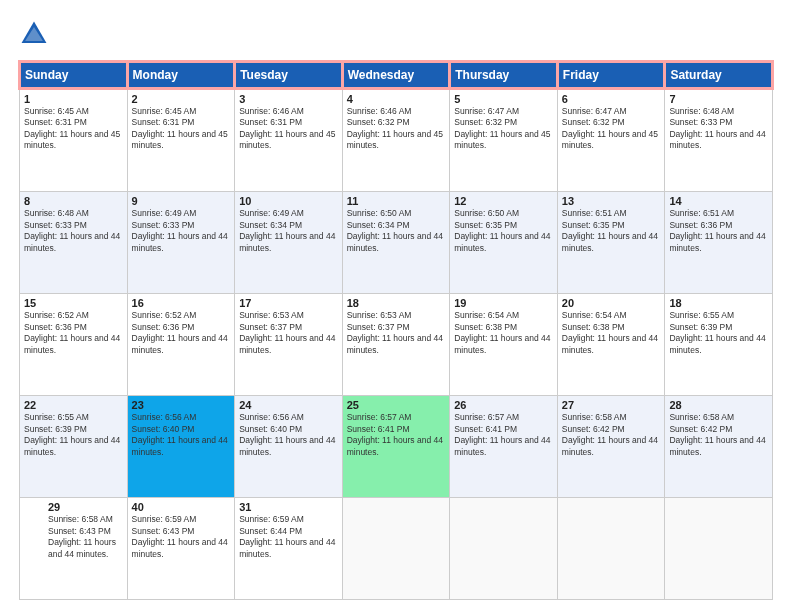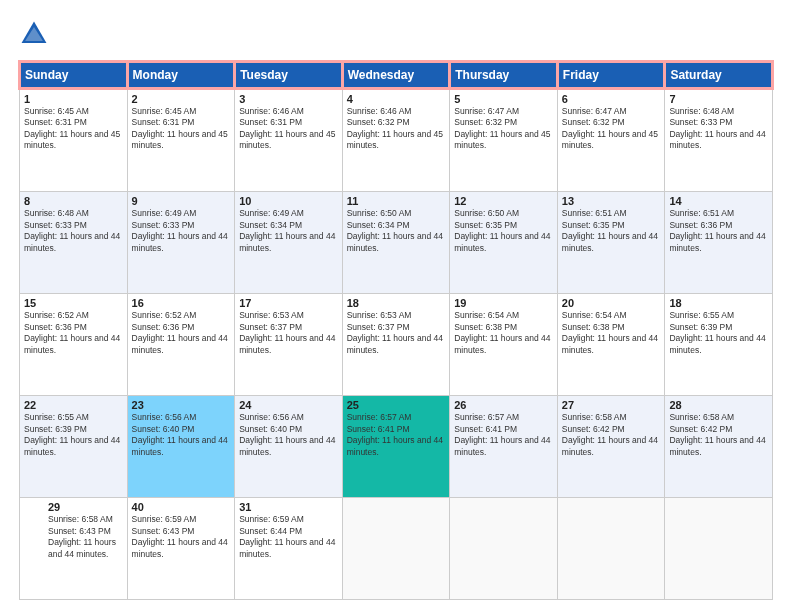"23" td { background: #7dd3fc -> #0ea5e9 }
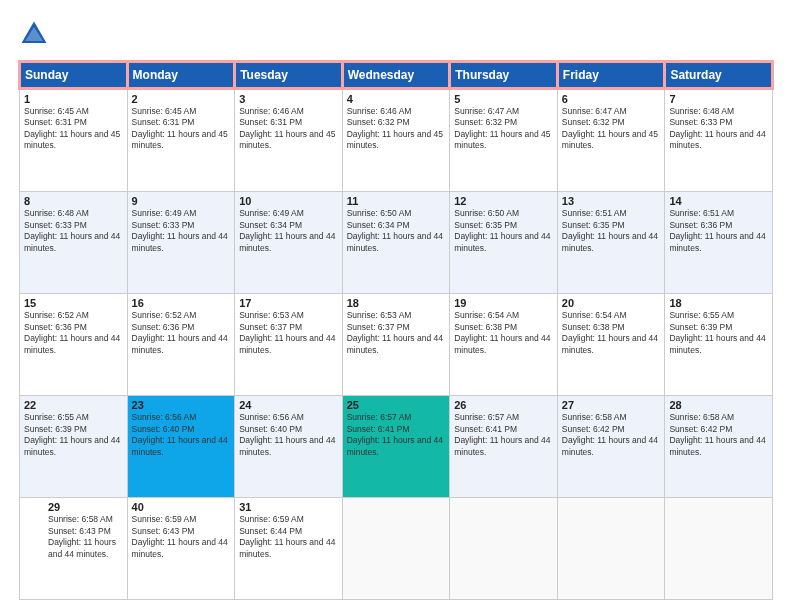"25" td { background: #14b8a6 -> #86efac }
